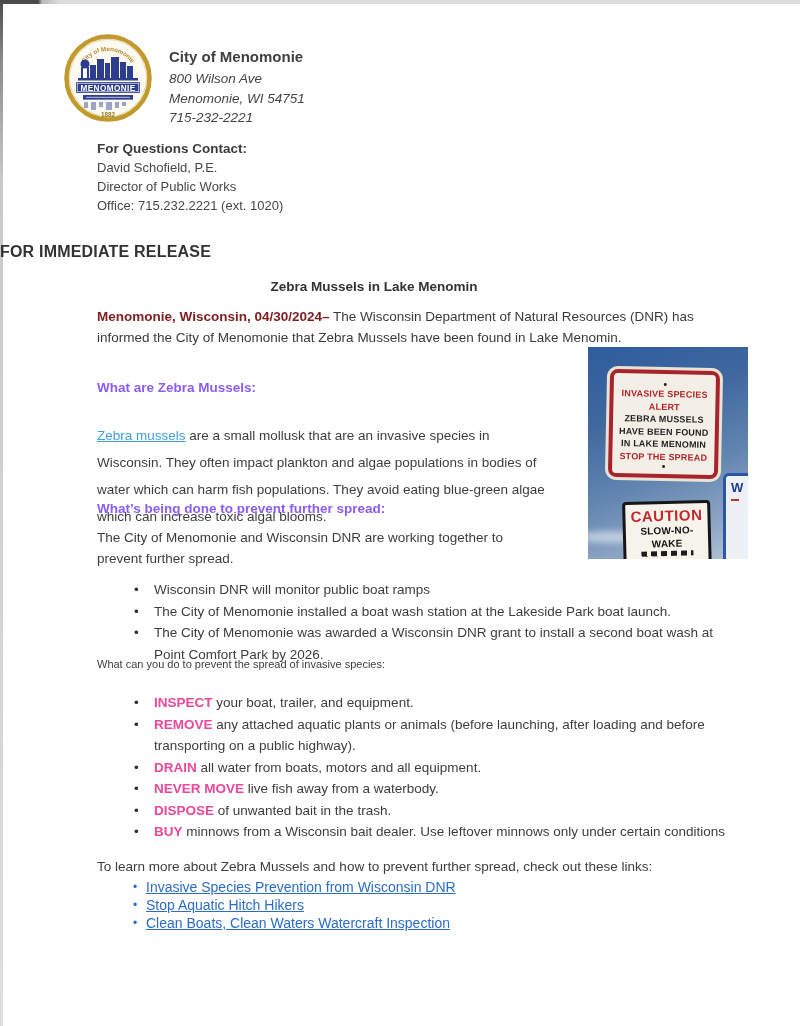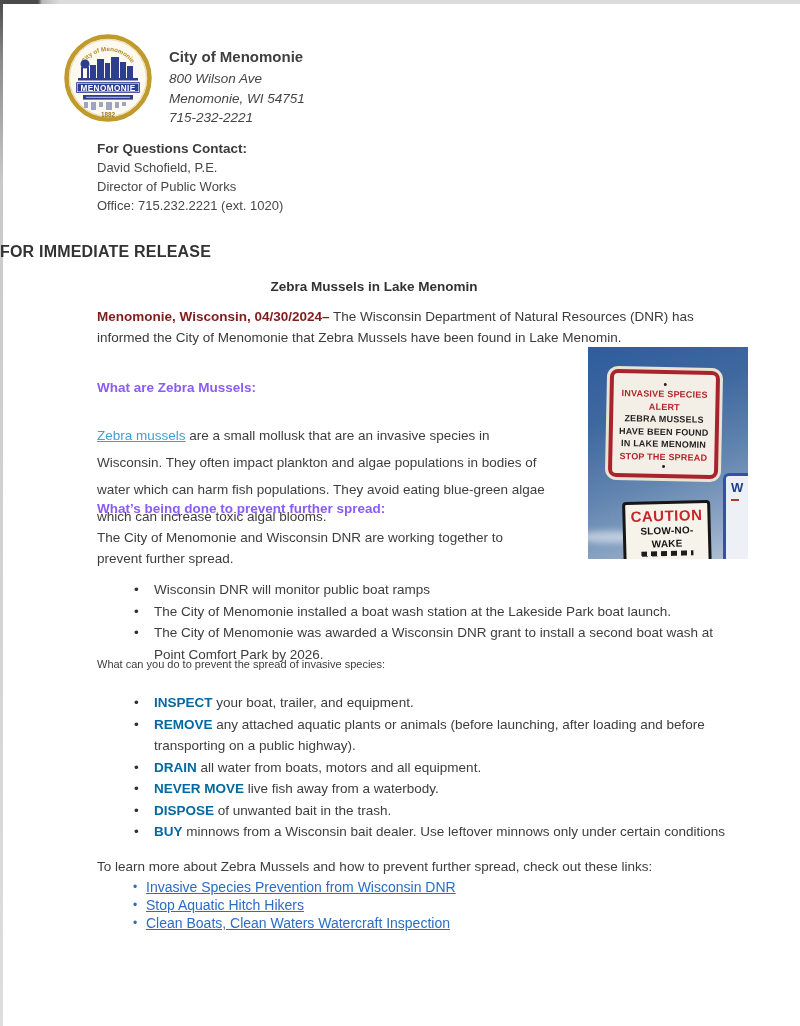"INSPECT" .bullets b { color: #0369a1 -> #ec4899 }
